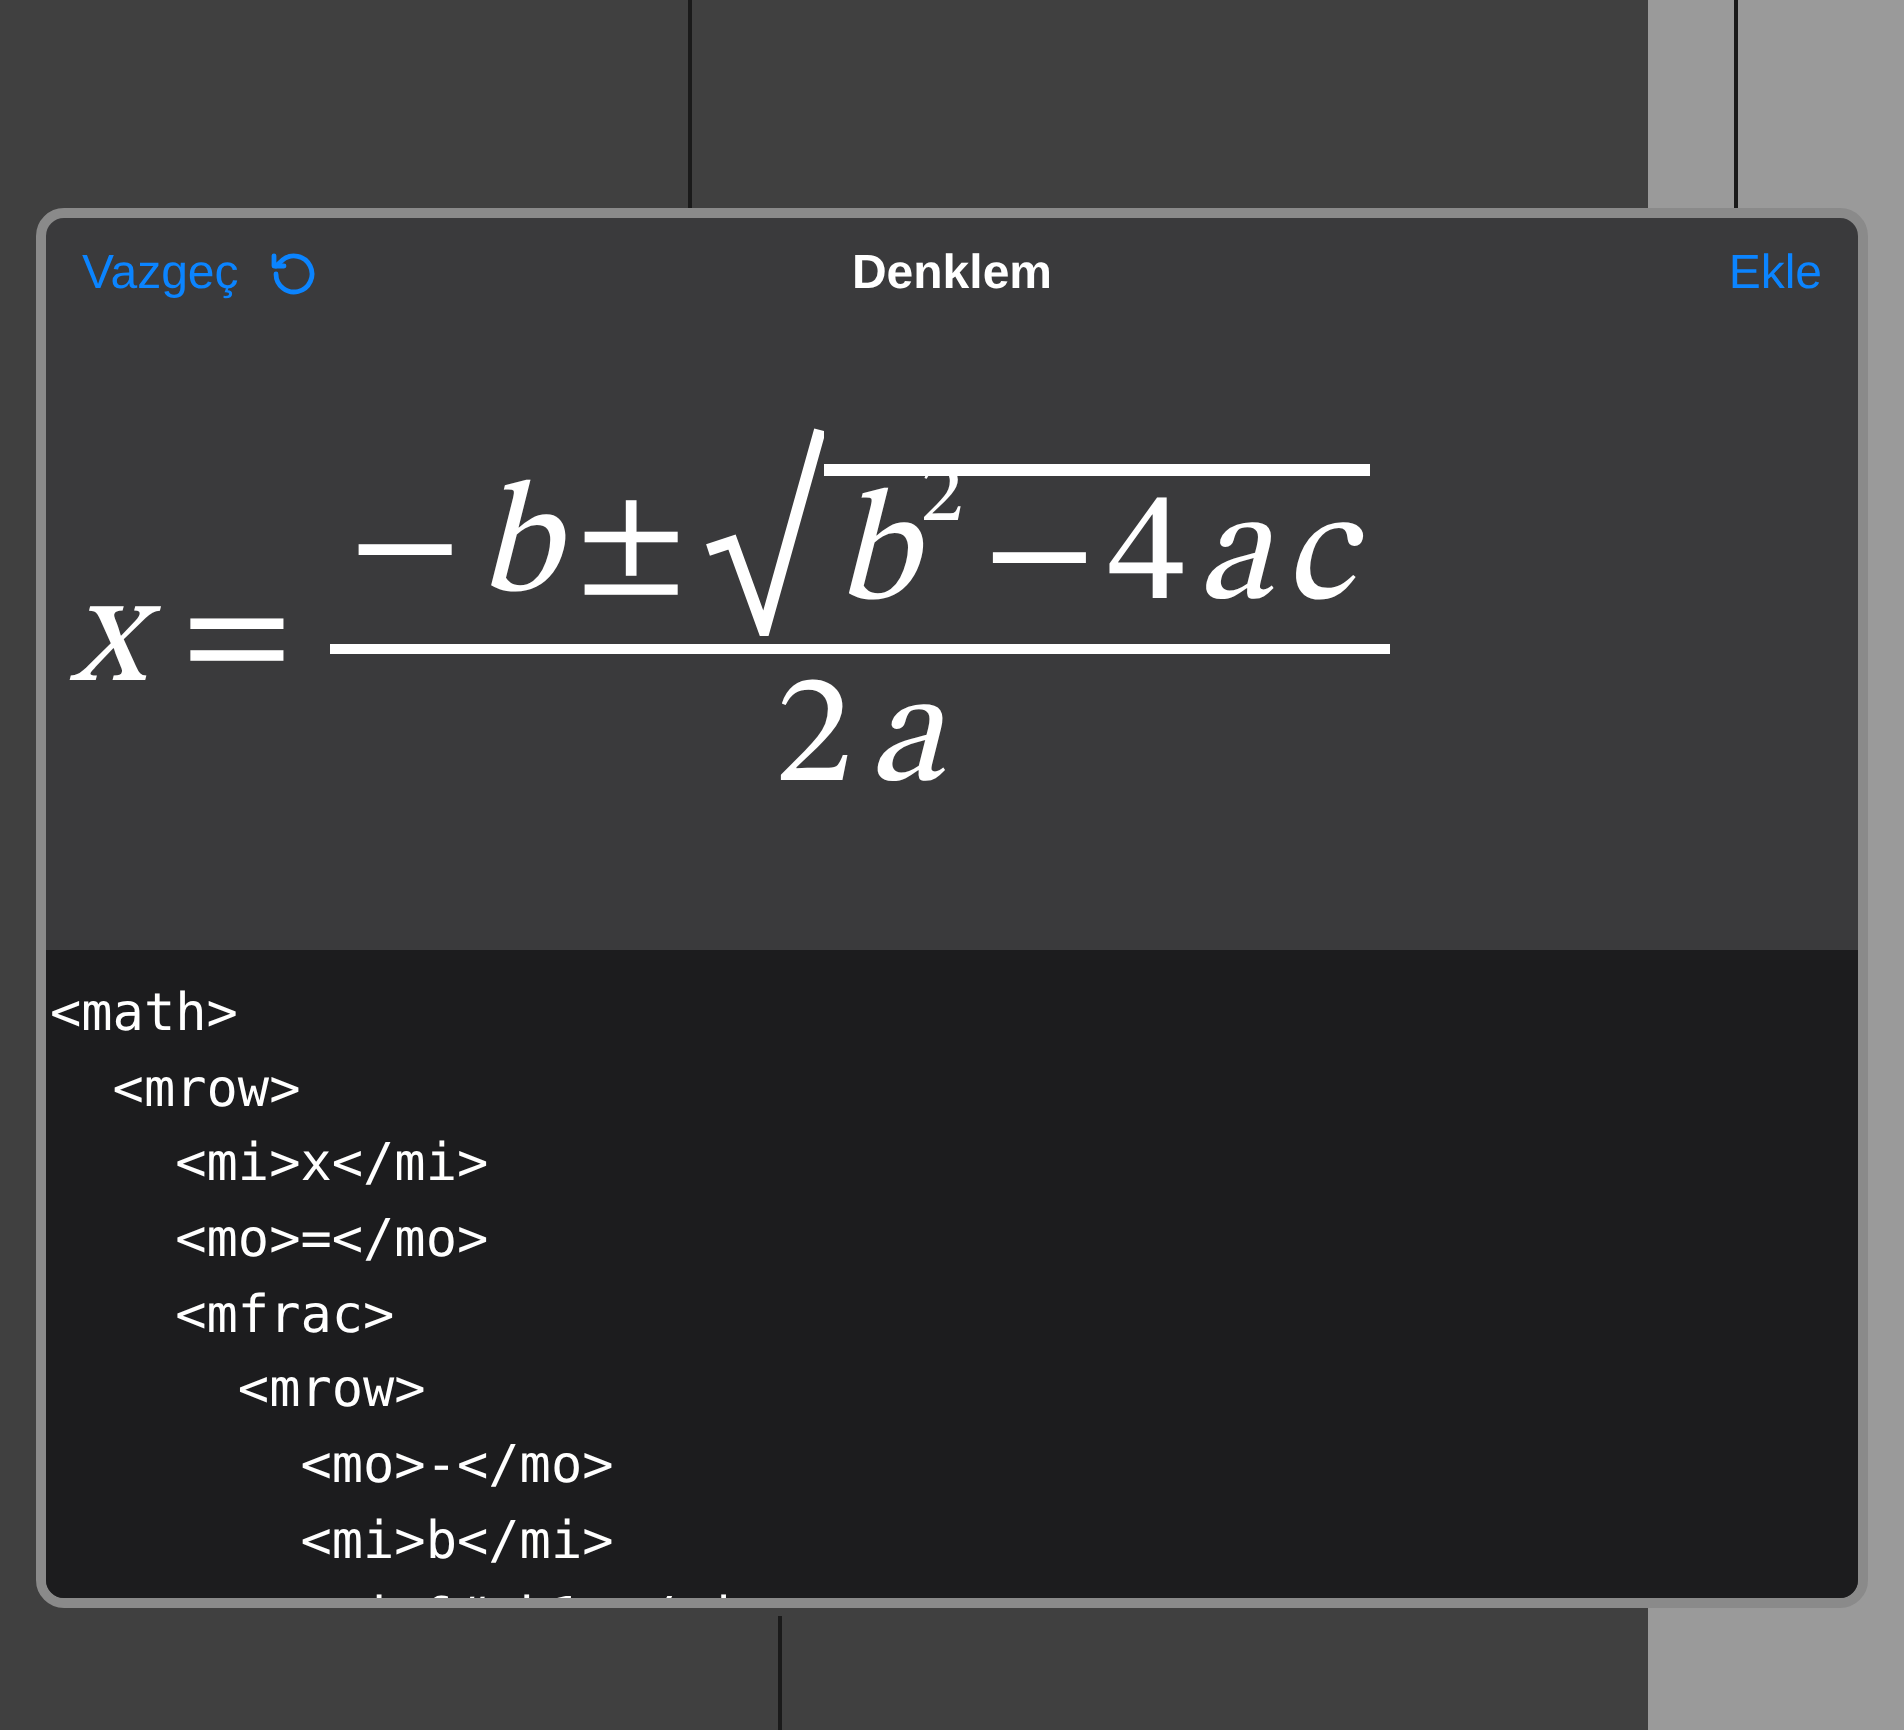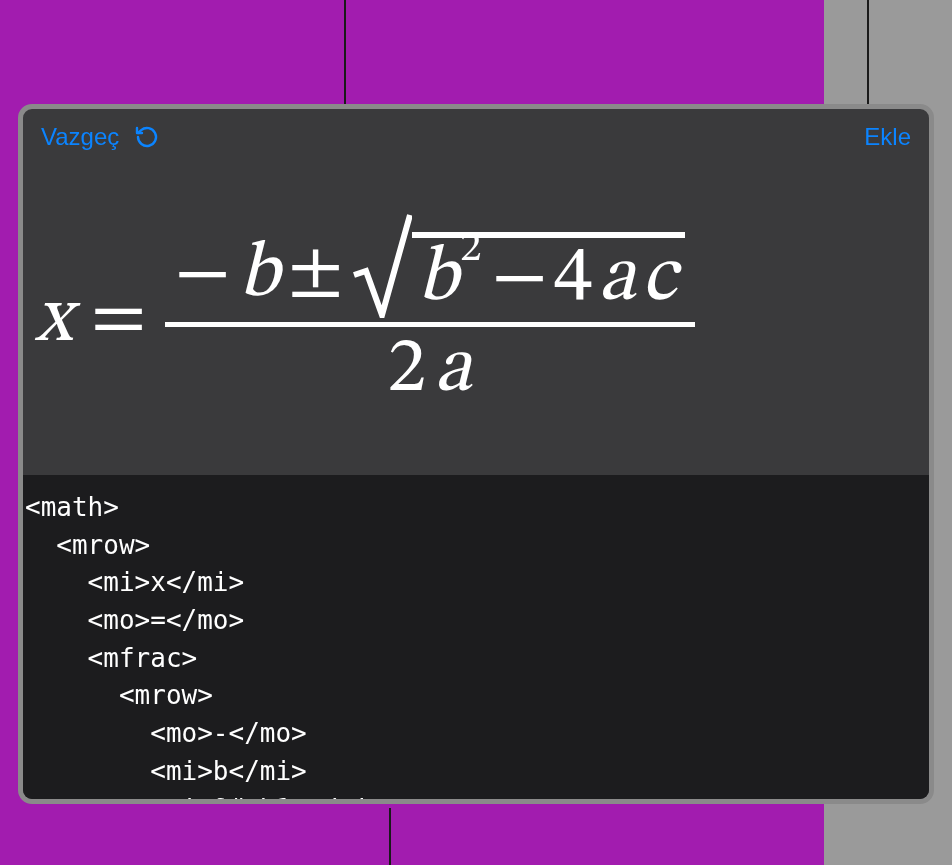"Vazgeç" .canvas { background: #a21caf -> #404040 }
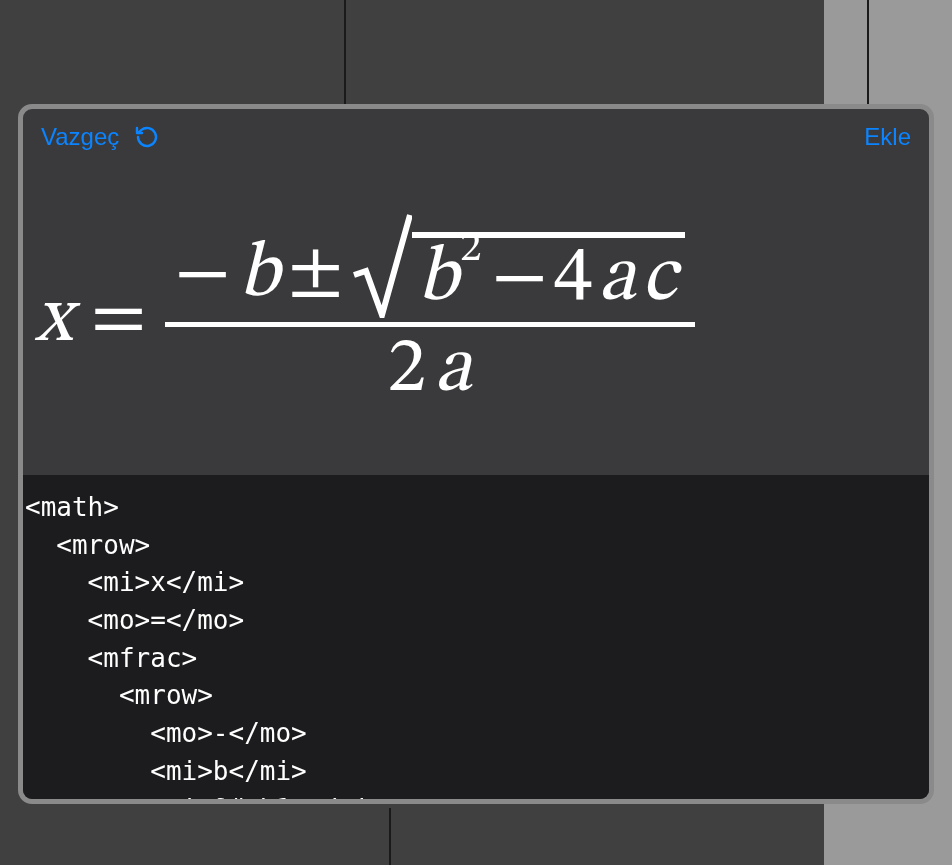"Denklem" div.header-title { html: none -> <div>Denklem</div> }
